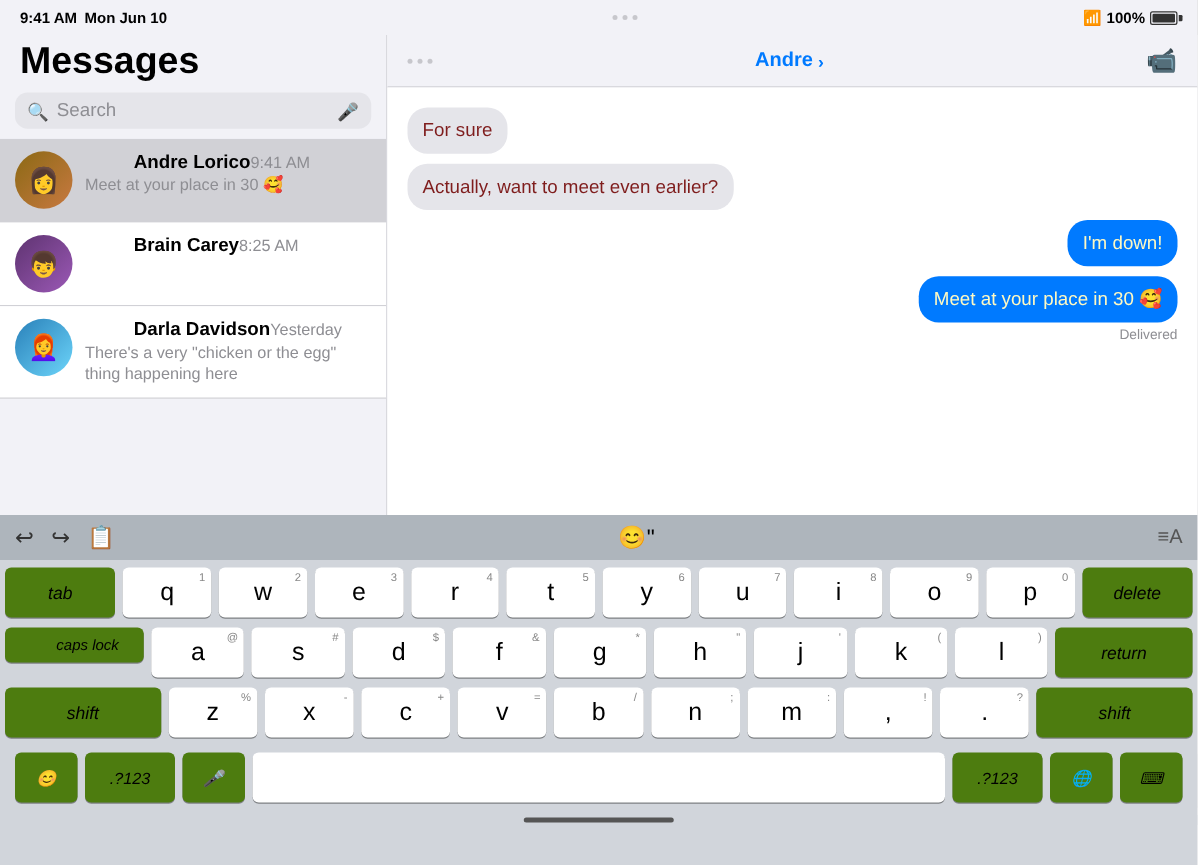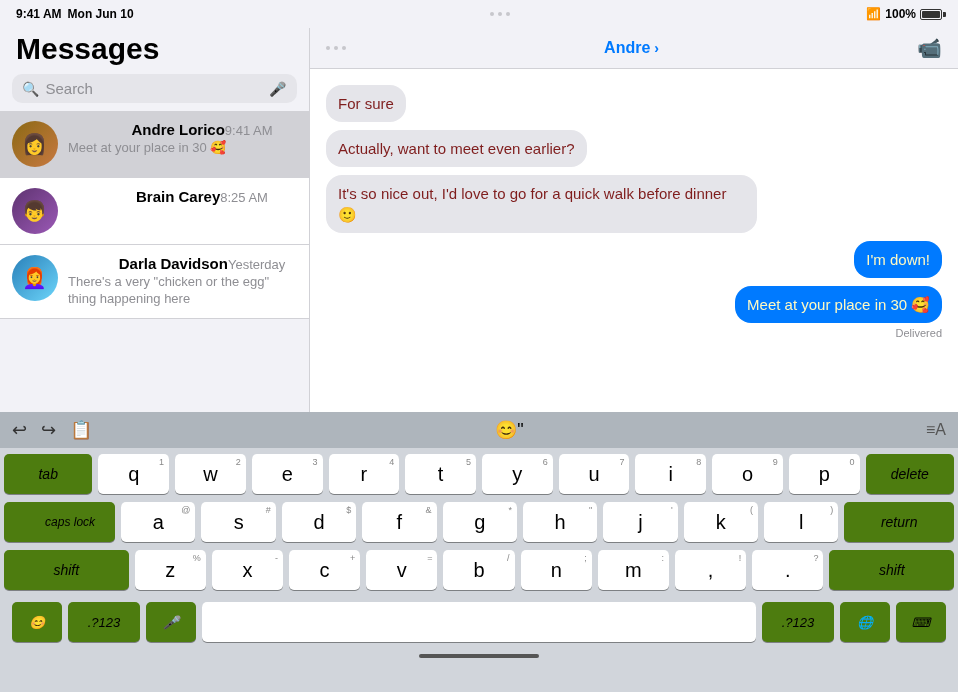"Andre Lorico" .conv-header { justify-content: center -> flex-start }
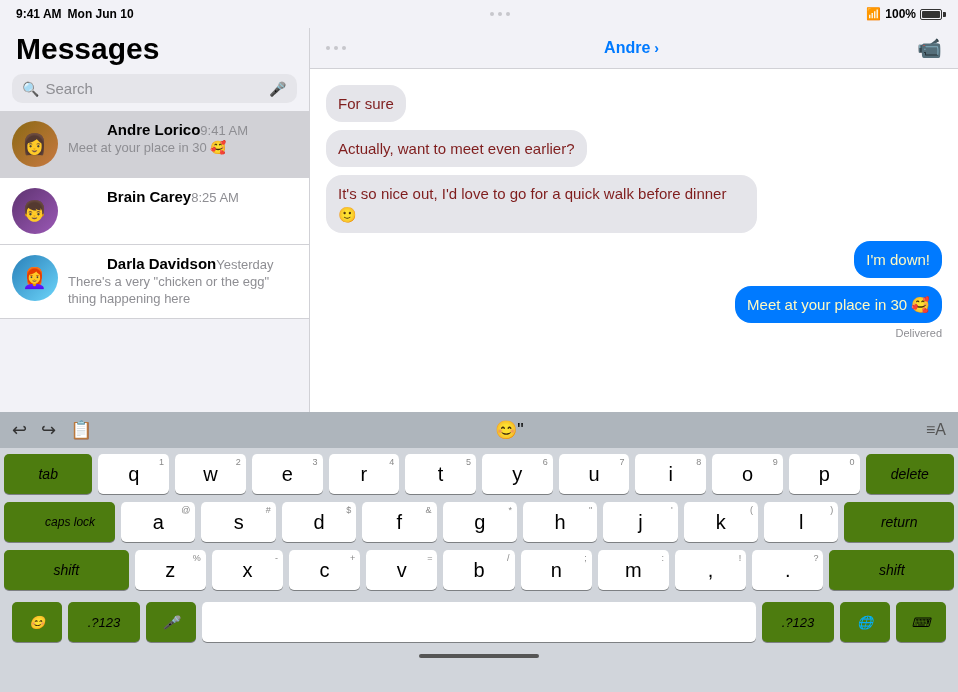"It's so nice out, I'd" div.message-bubble { html: <div>It's so nice out, I'd love to go for a quick walk before dinner 🙂</div> -> none }
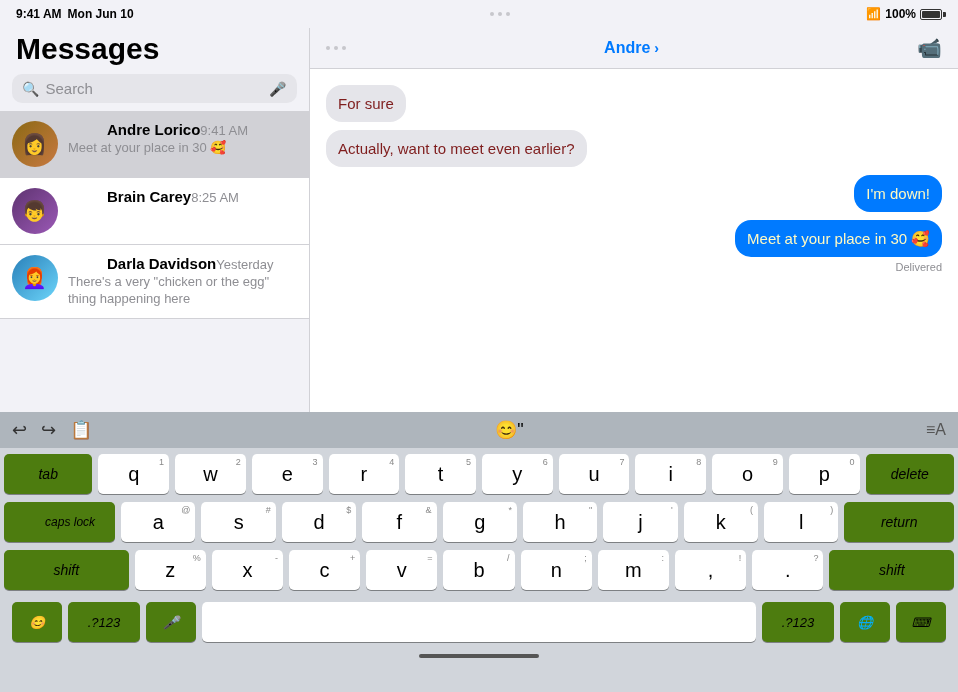"caps lock" .key-caps { height: 40px -> 28px }
